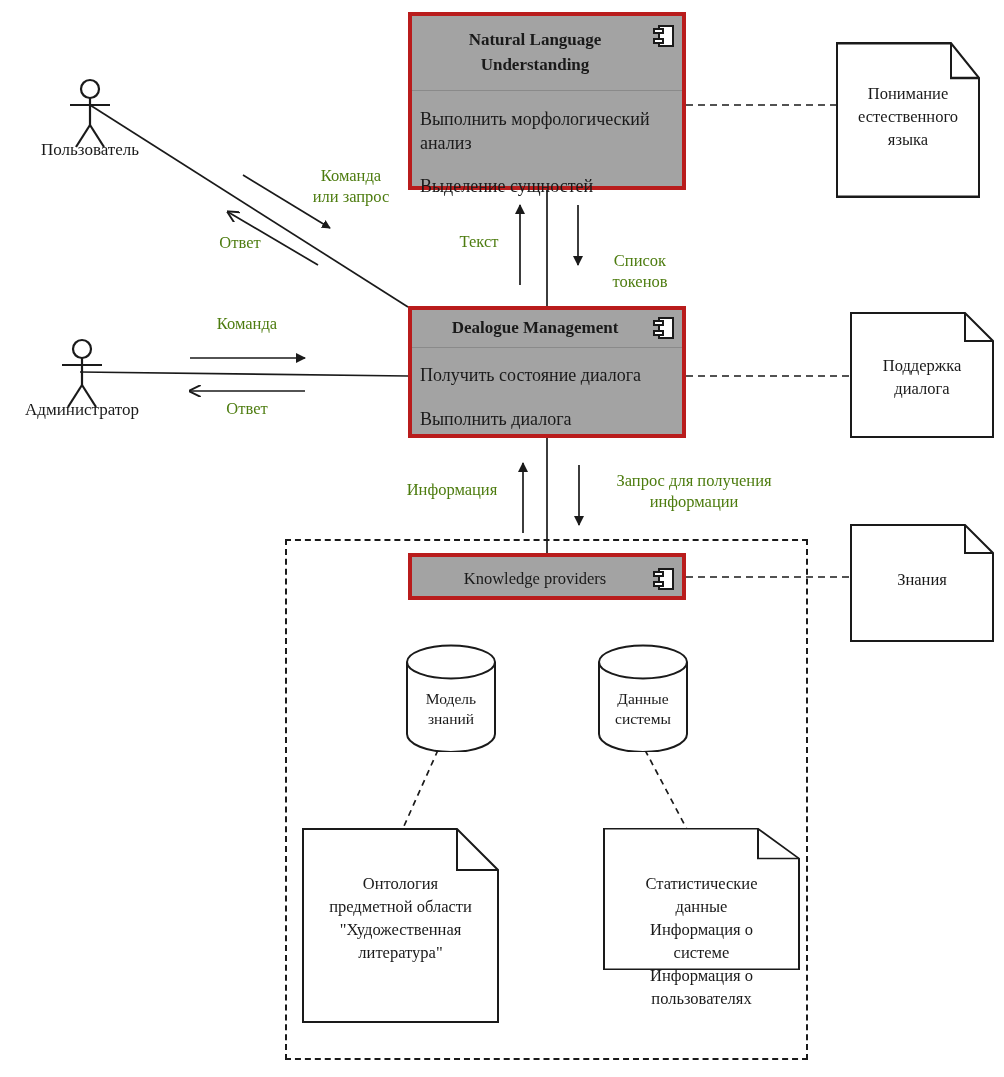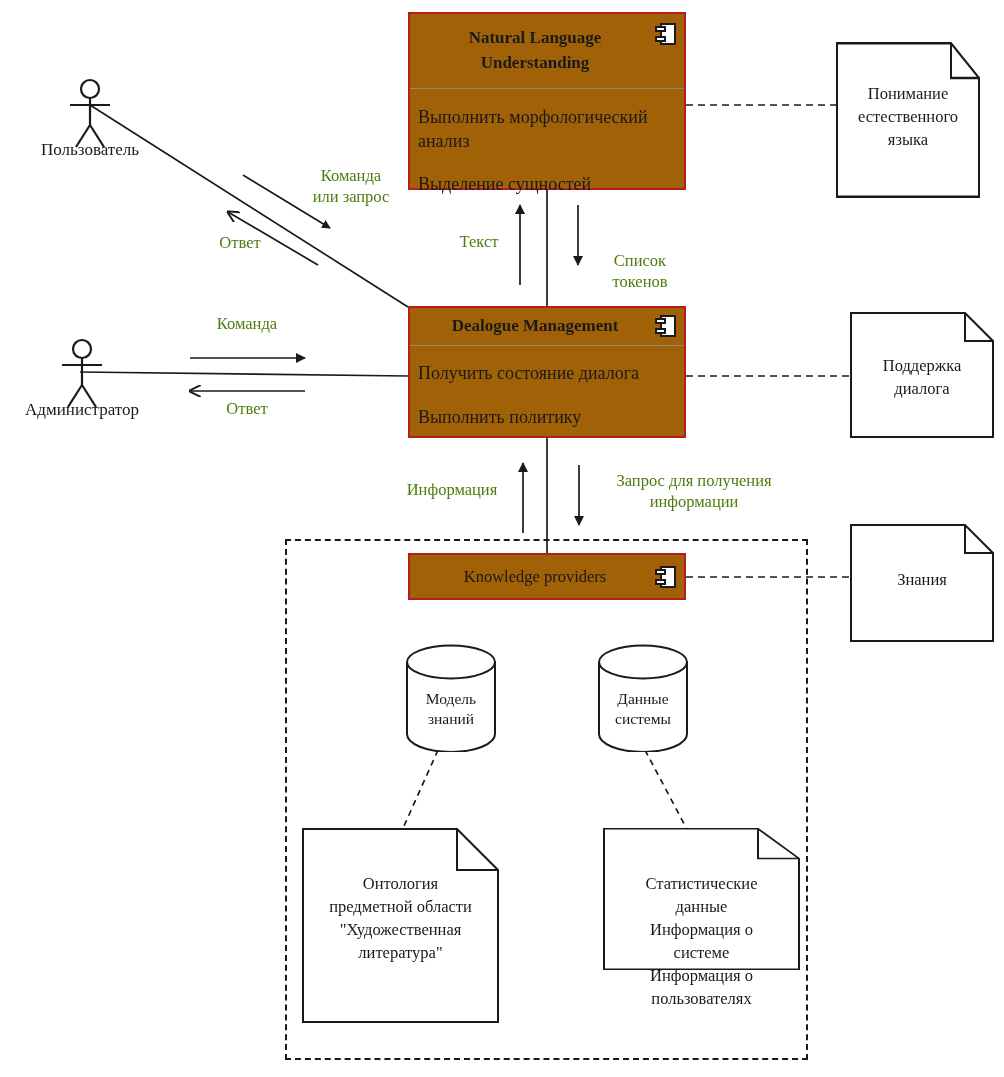"Natural Language" .component { background: #a16207 -> #a3a3a3; border: 2px solid #b91c1c -> 4px solid #b91c1c }
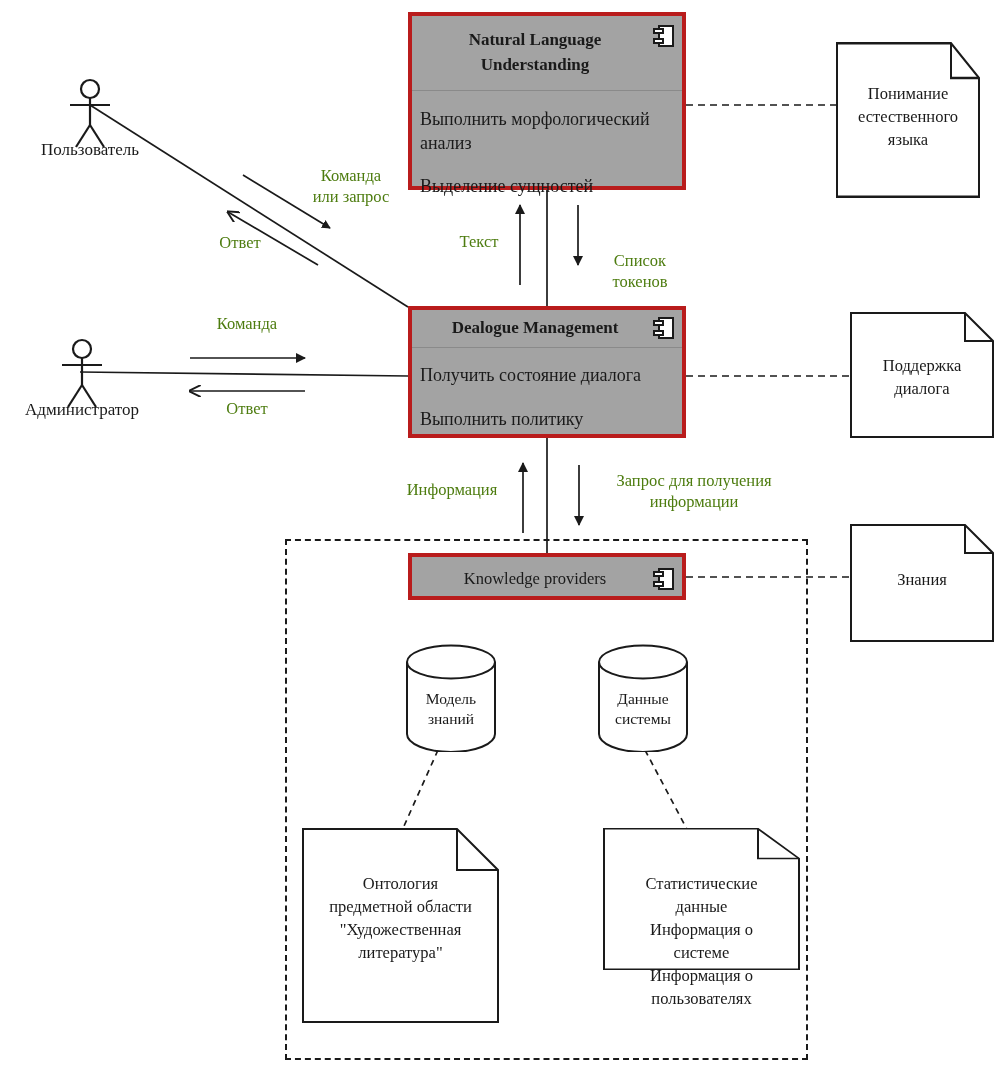"Выполнить политику" div.comp-op { text: политику -> диалога }
